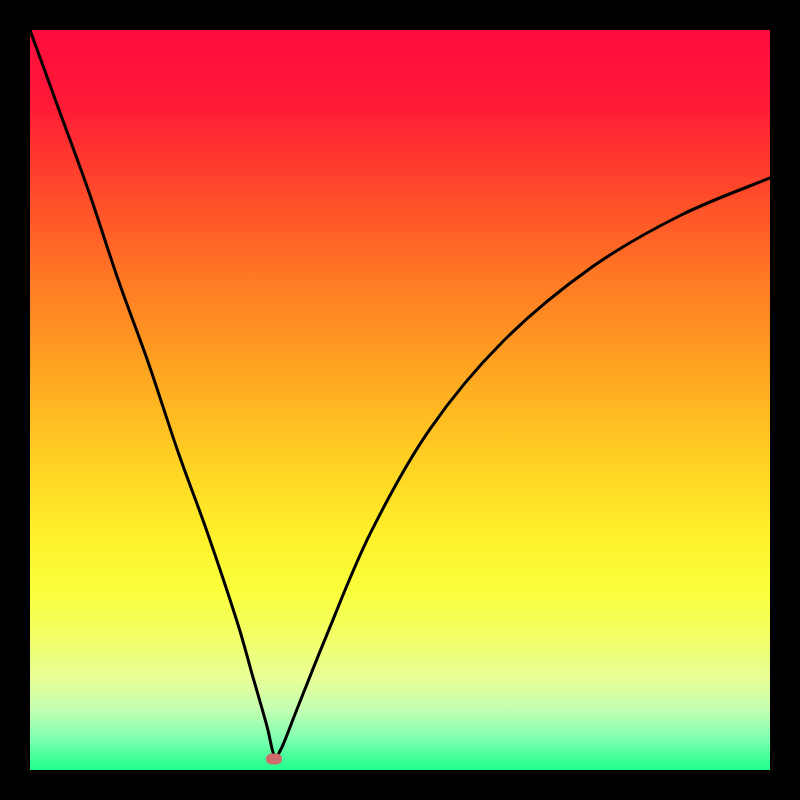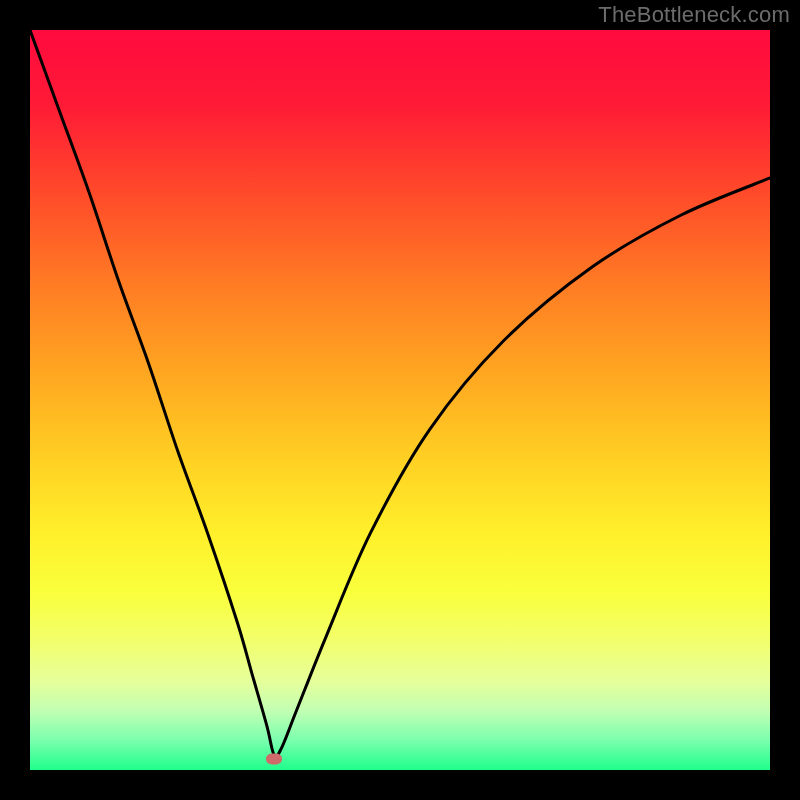"TheBottleneck.com" div.watermark { html: <div>TheBottleneck.com</div> -> none }
